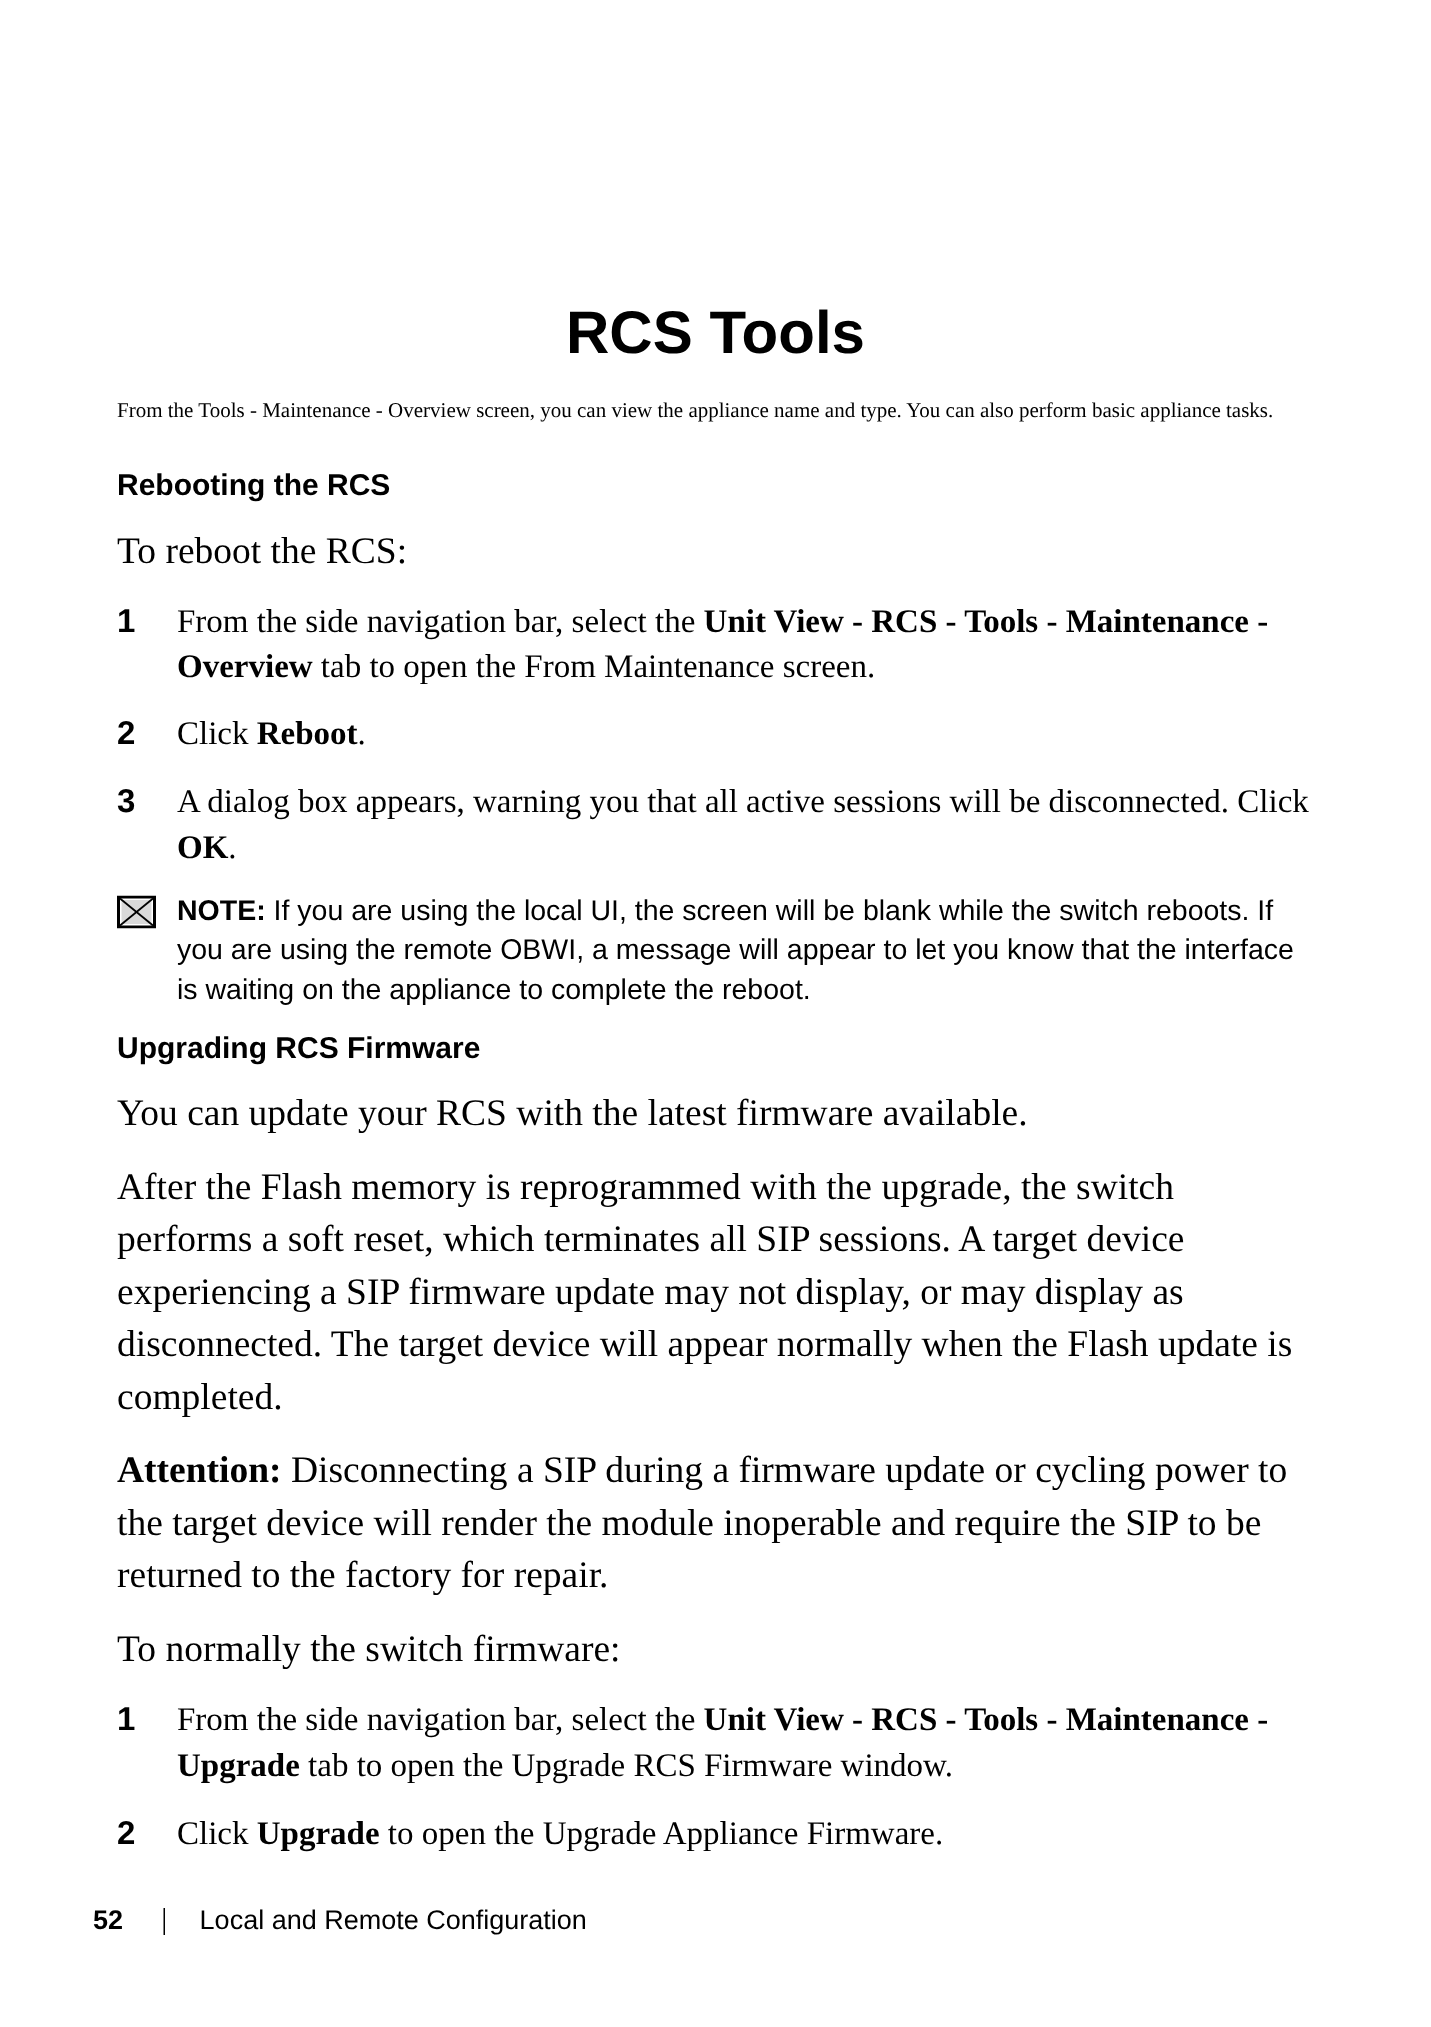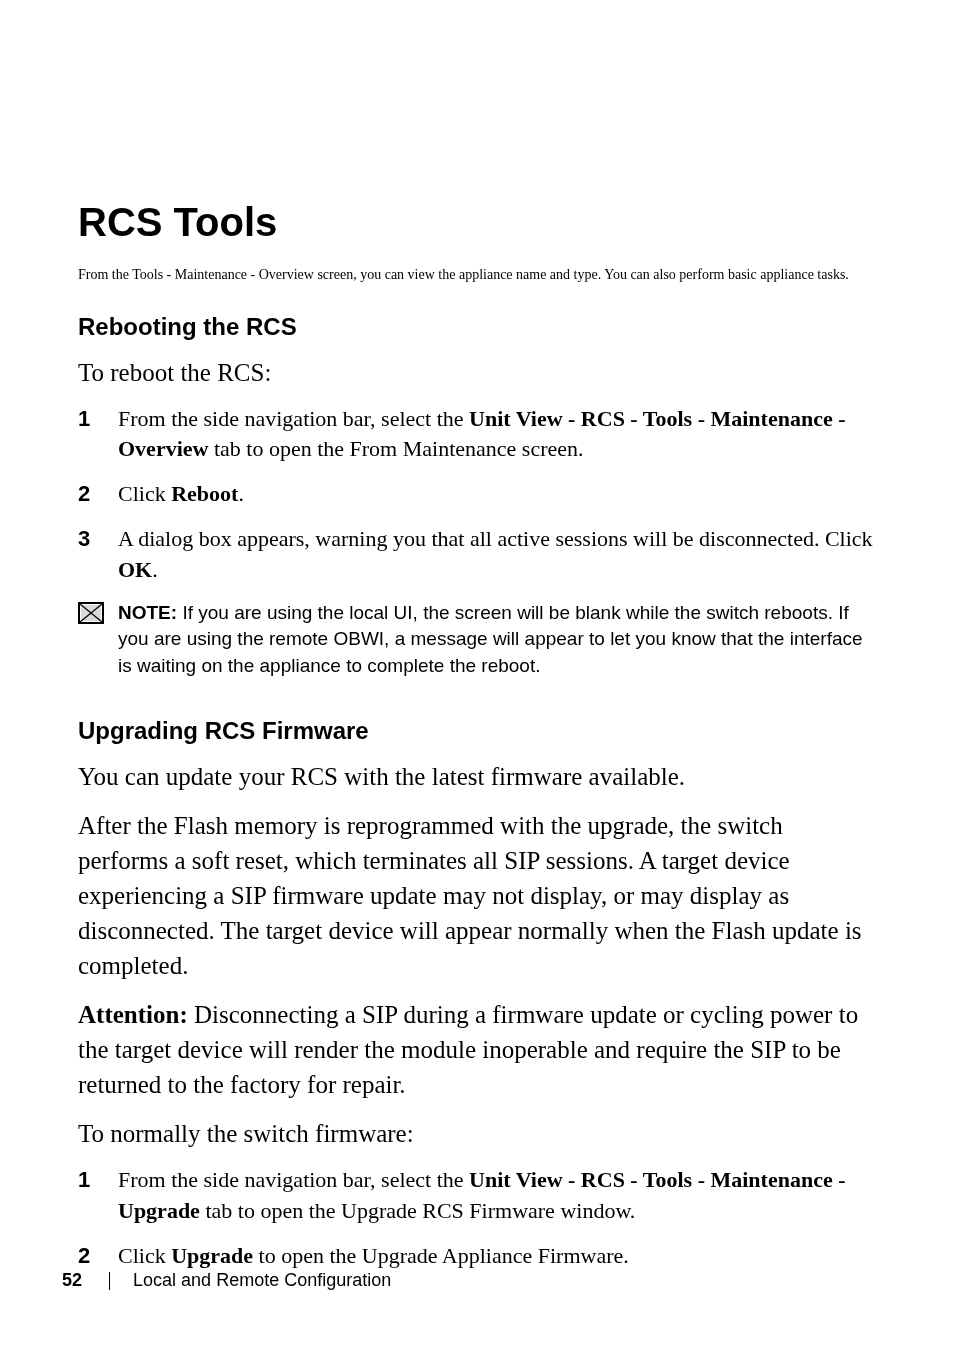"RCS Tools" .main-heading { text-align: none -> center }
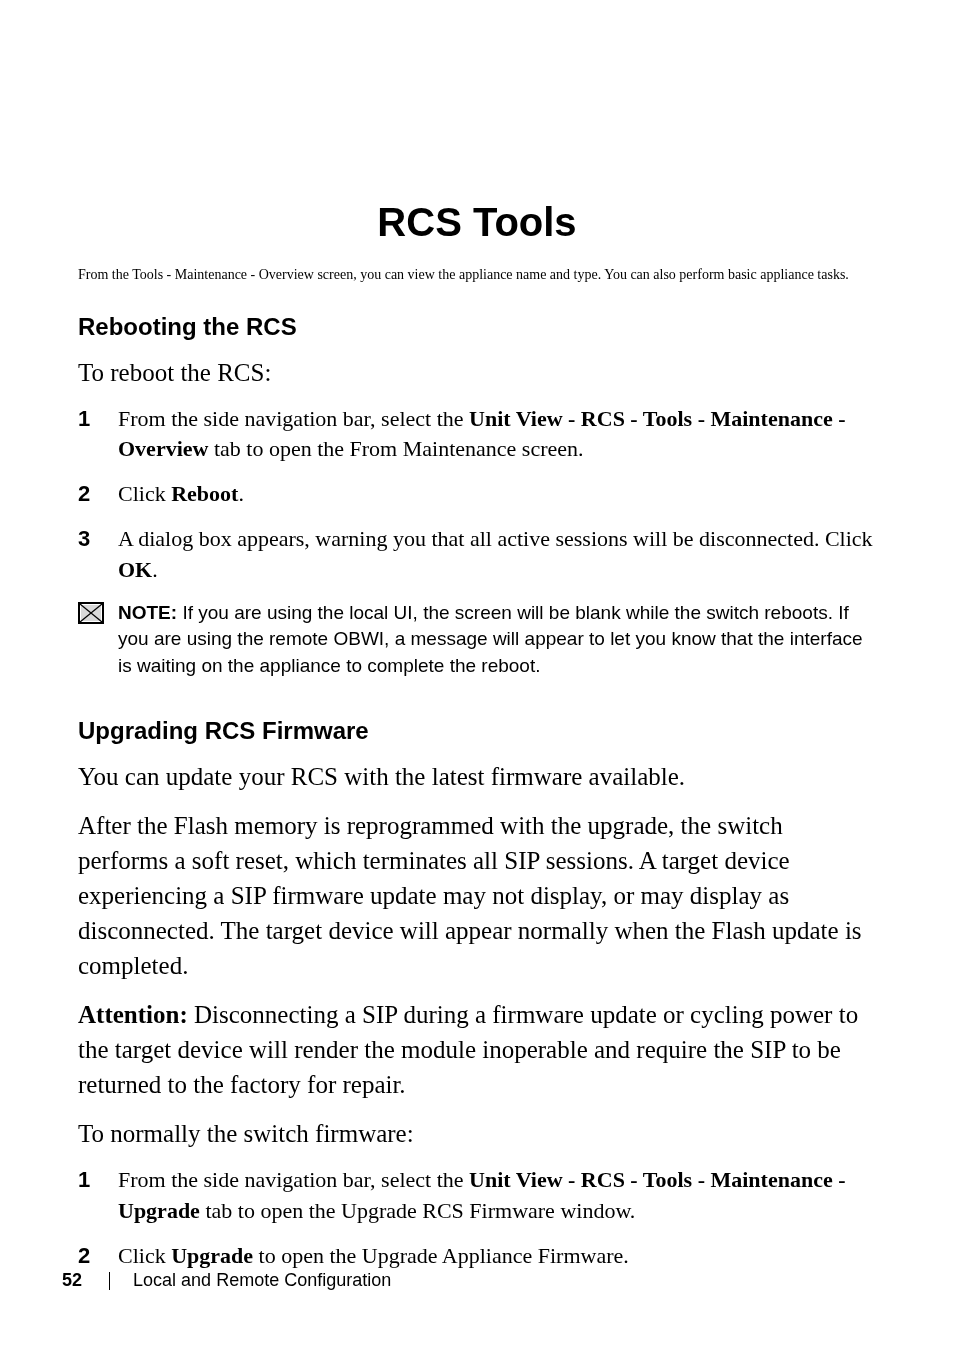"Rebooting the RCS" .section-heading { font-size: 24px -> 20px }
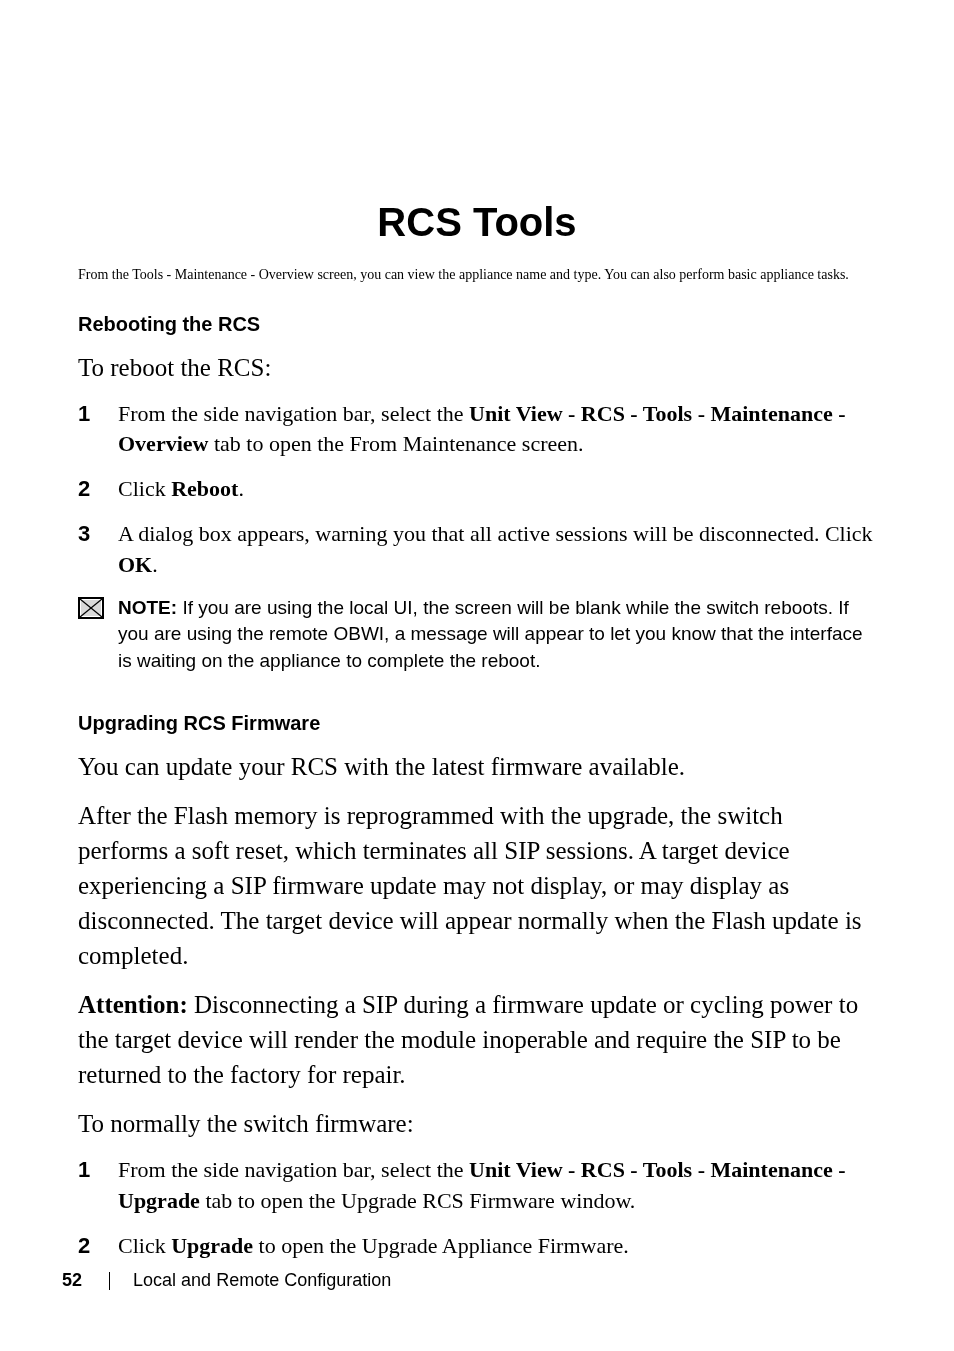"NOTE: If you are using" .note-block { margin-bottom: 38px -> 14px }
